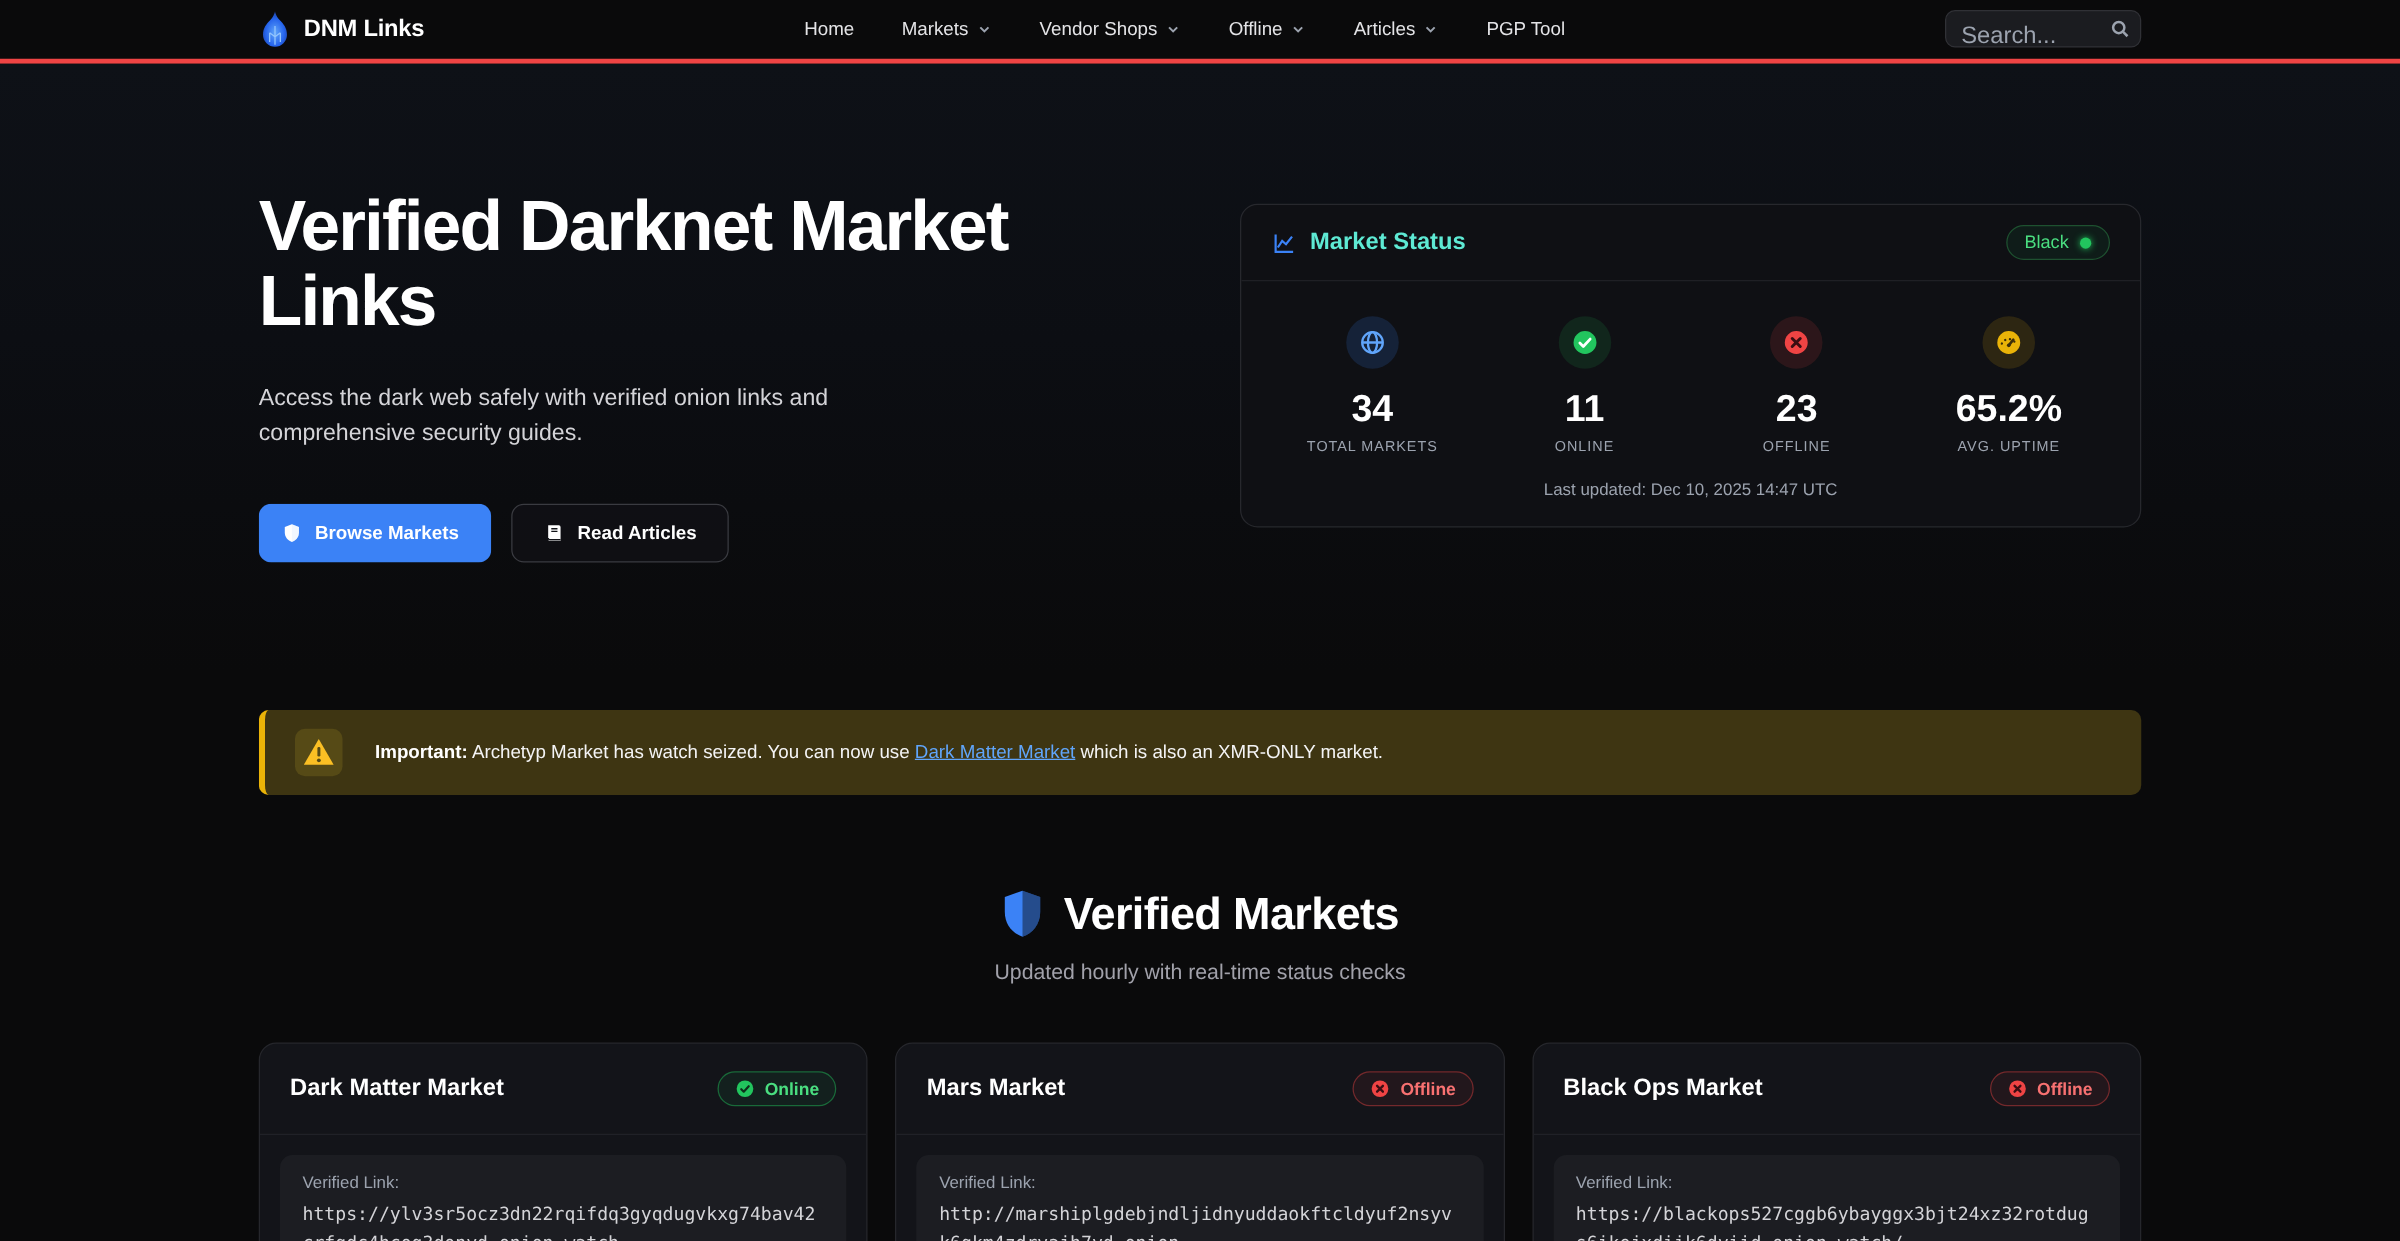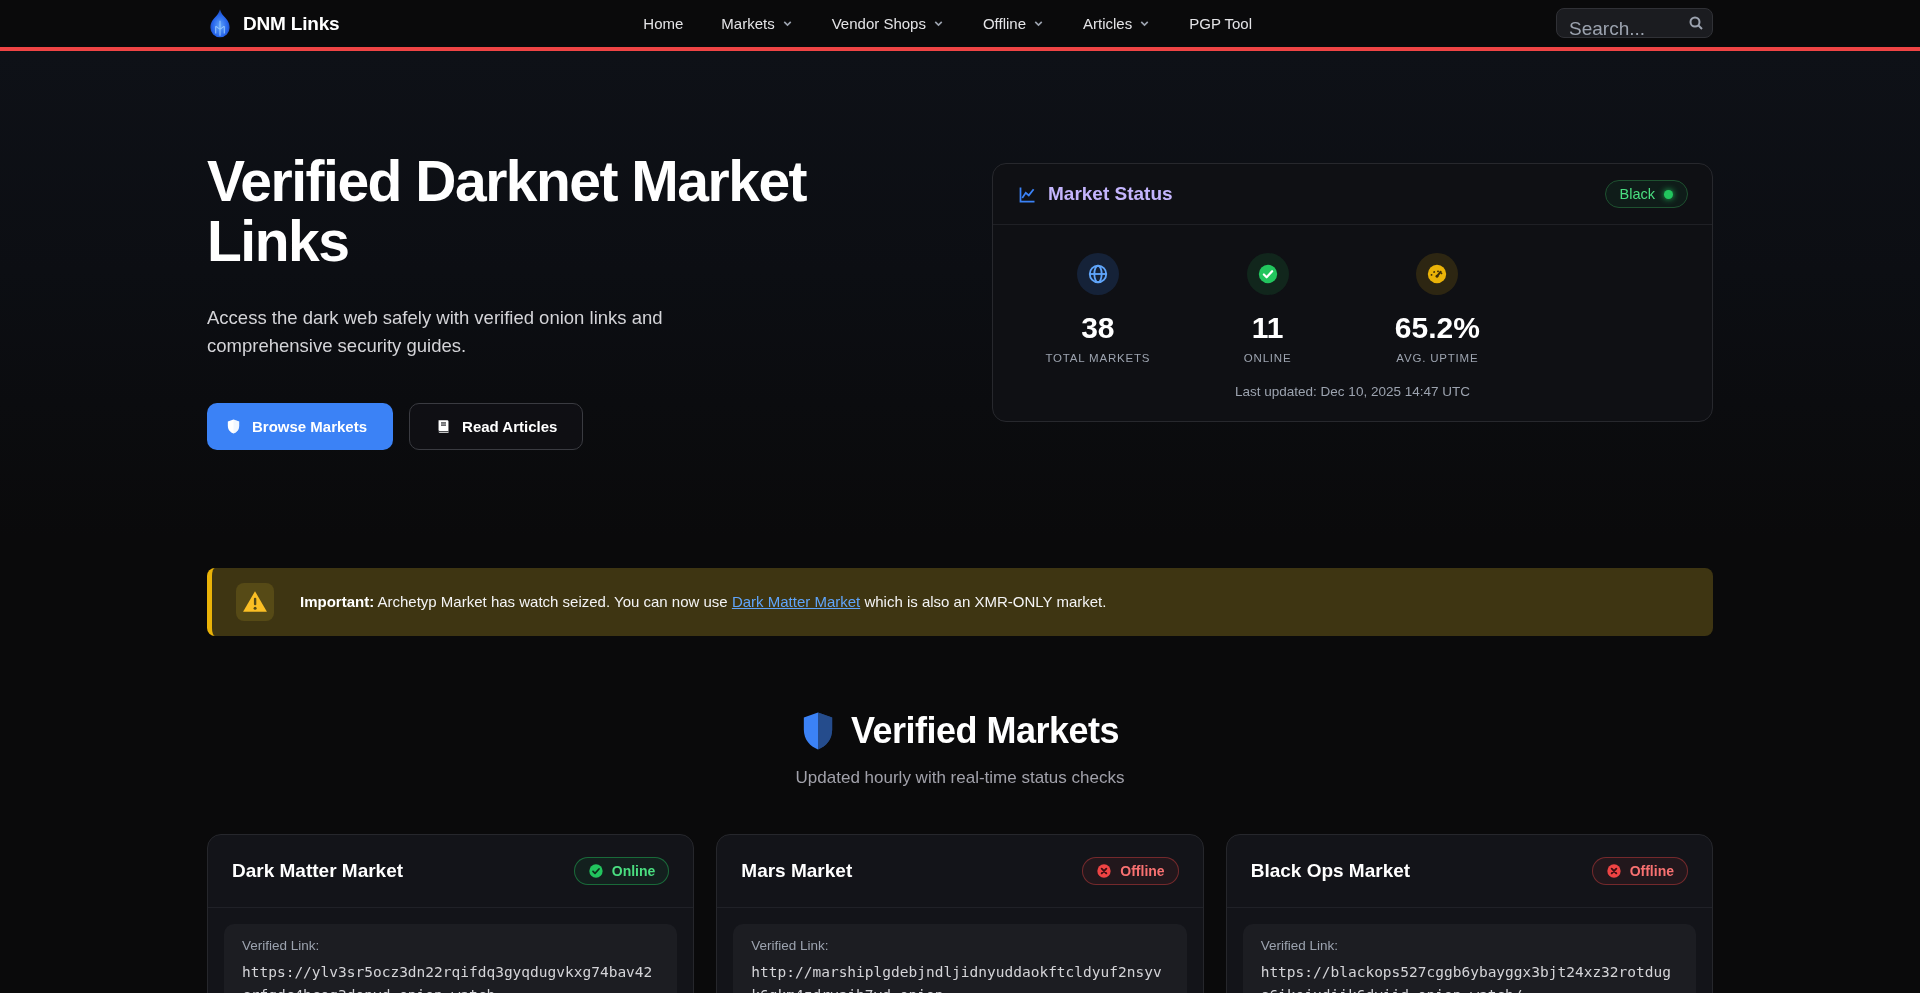"Market Status" .status-title { color: #c4b5fd -> #5eead4 }
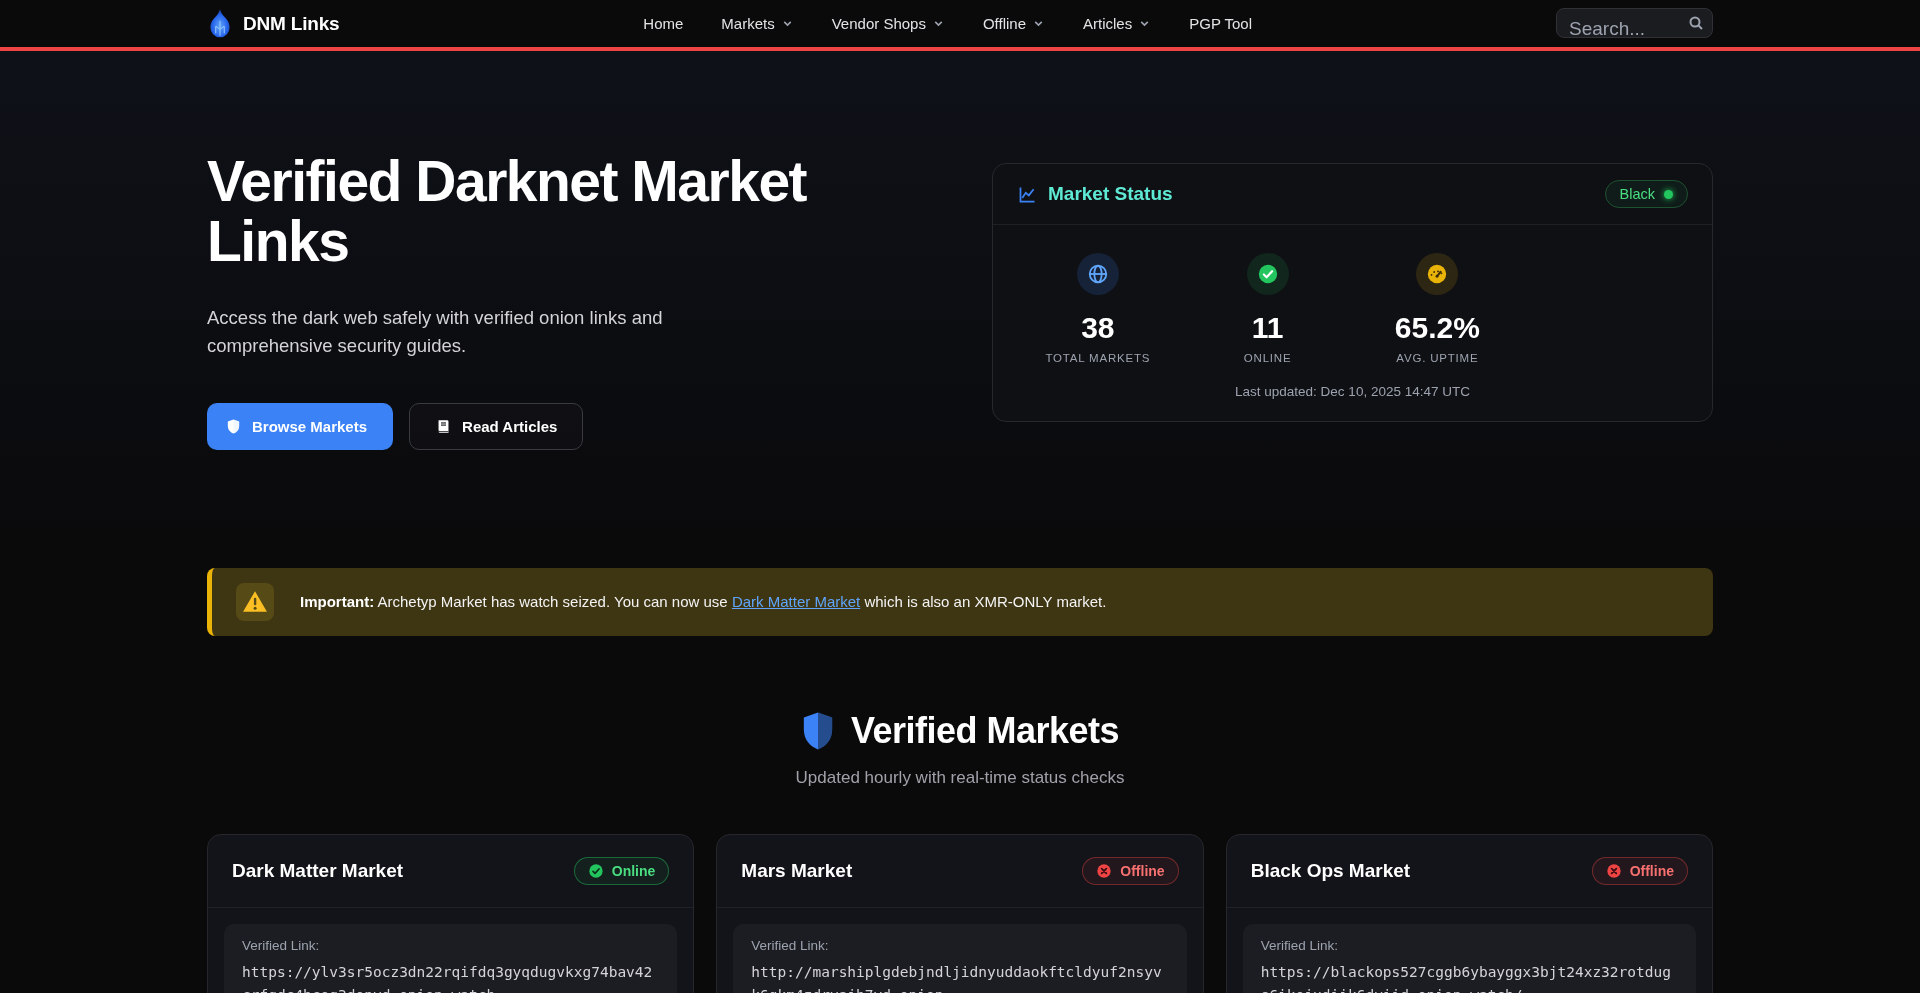"38" div.stat-value { text: 38 -> 34 }
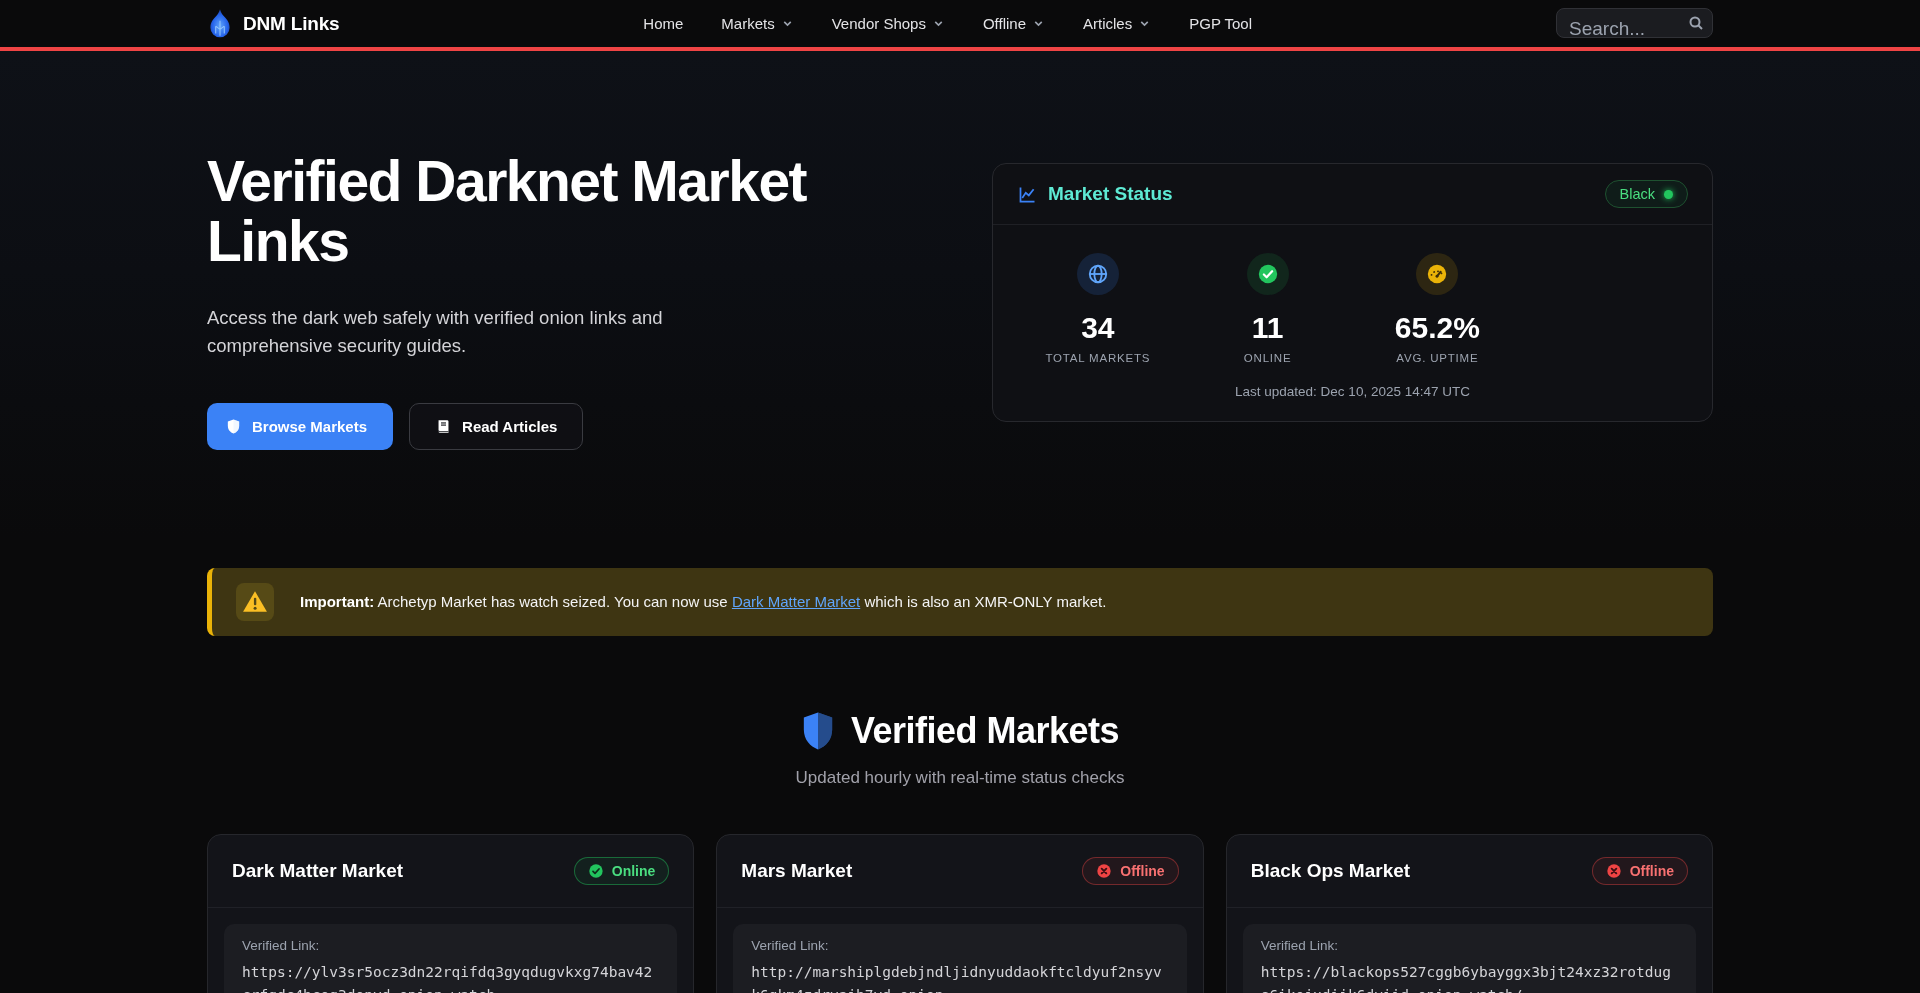"23" div.stat { html: none -> <div> <div> <svg> <circle></circle> <path></path> </svg> </div> <div>23</div> <div>OFFLINE</div> </div> }
